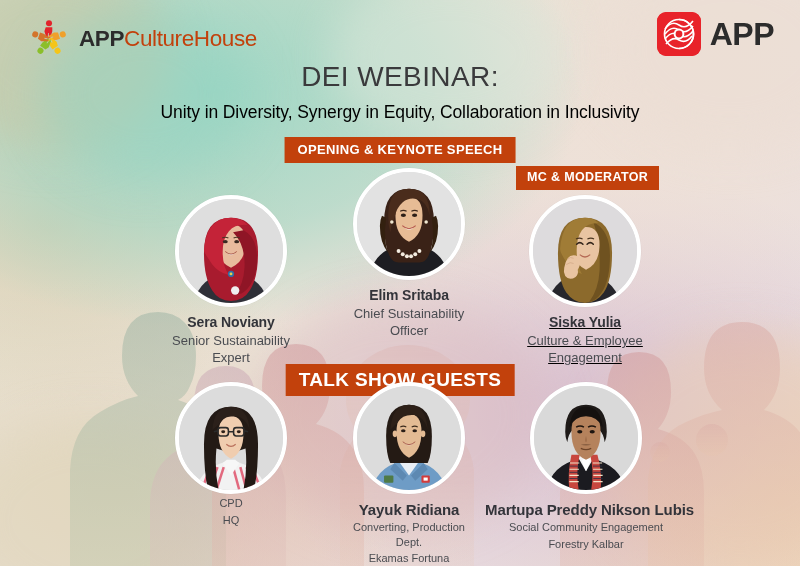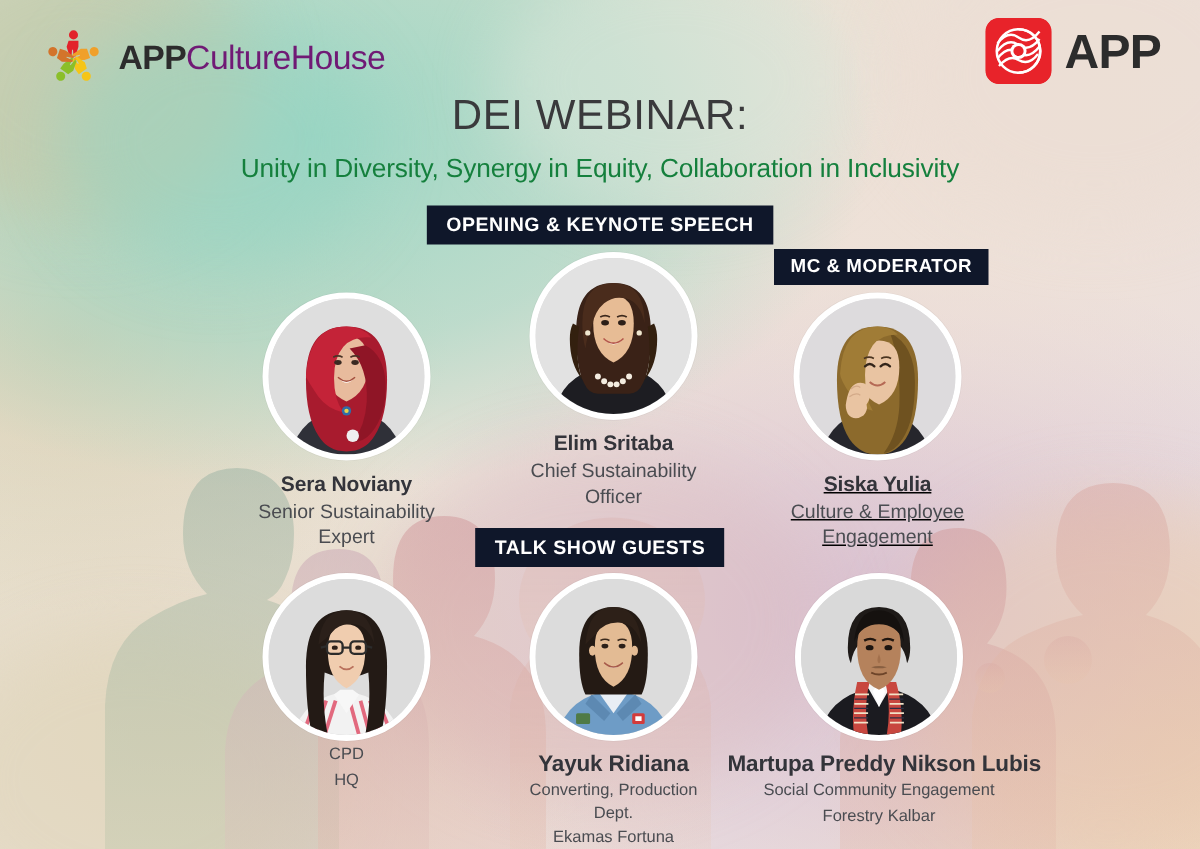"CultureHouse" .logo-text .ch { color: #701a75 -> #c2410c }
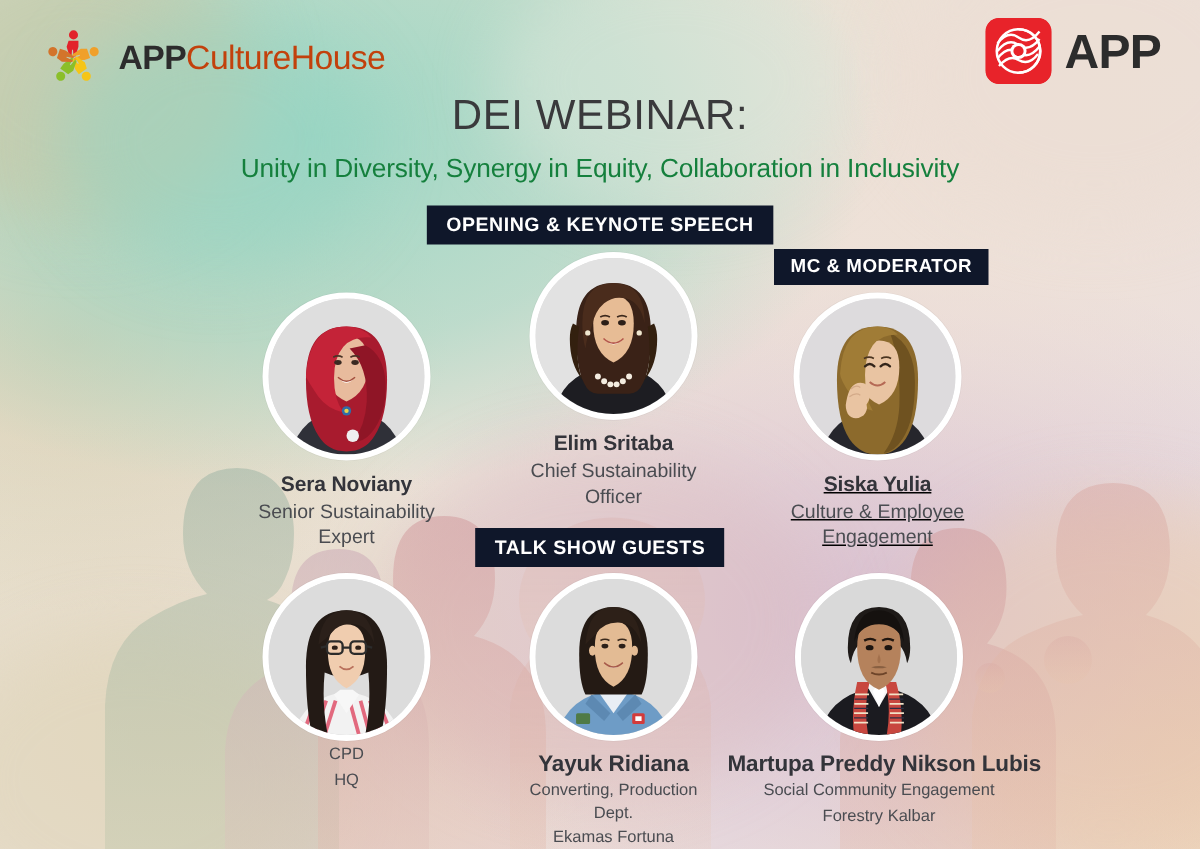"Unity in Diversity, Synergy in" .title-sub { color: #15803d -> #000000 }
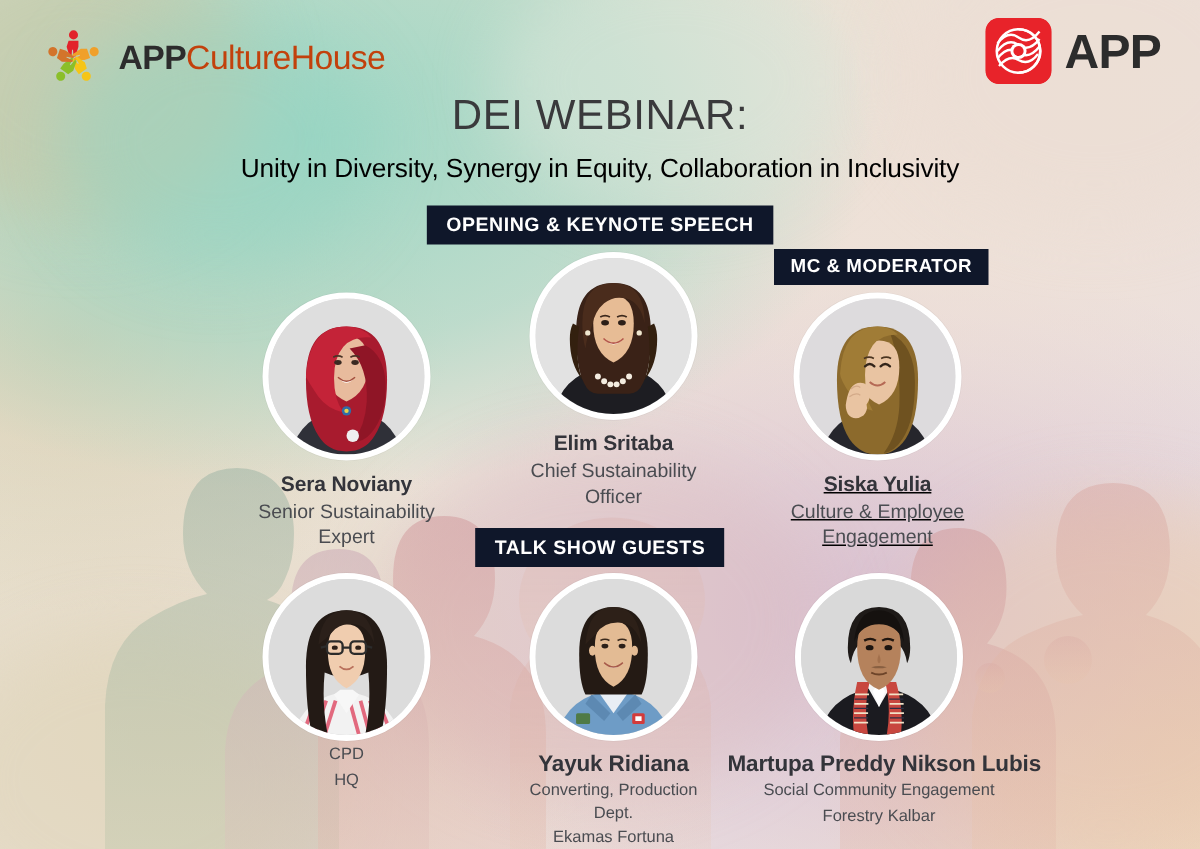"OPENING & KEYNOTE SPEECH" .badge { background: #0f172a -> #c2410c }
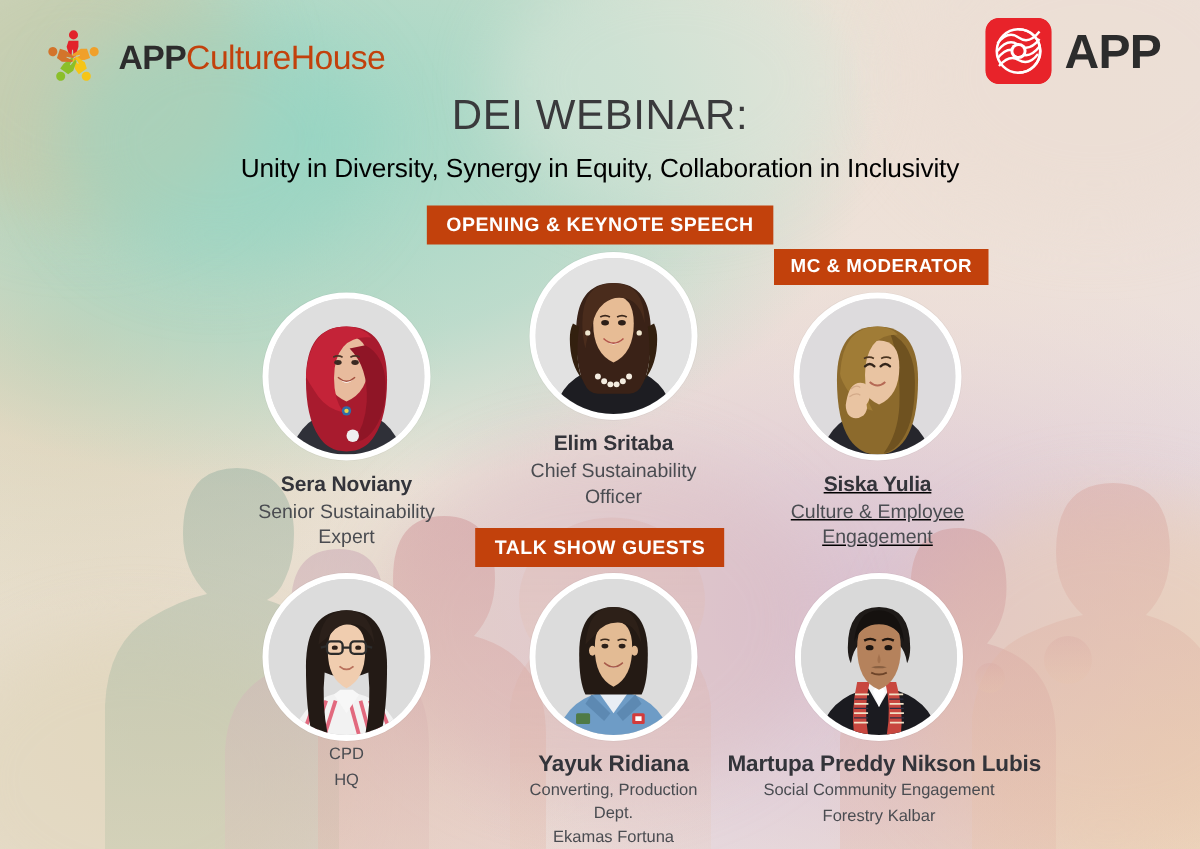"TALK SHOW GUESTS" .badge.talk { font-size: 13px -> 19px; top: 352px -> 364px }
